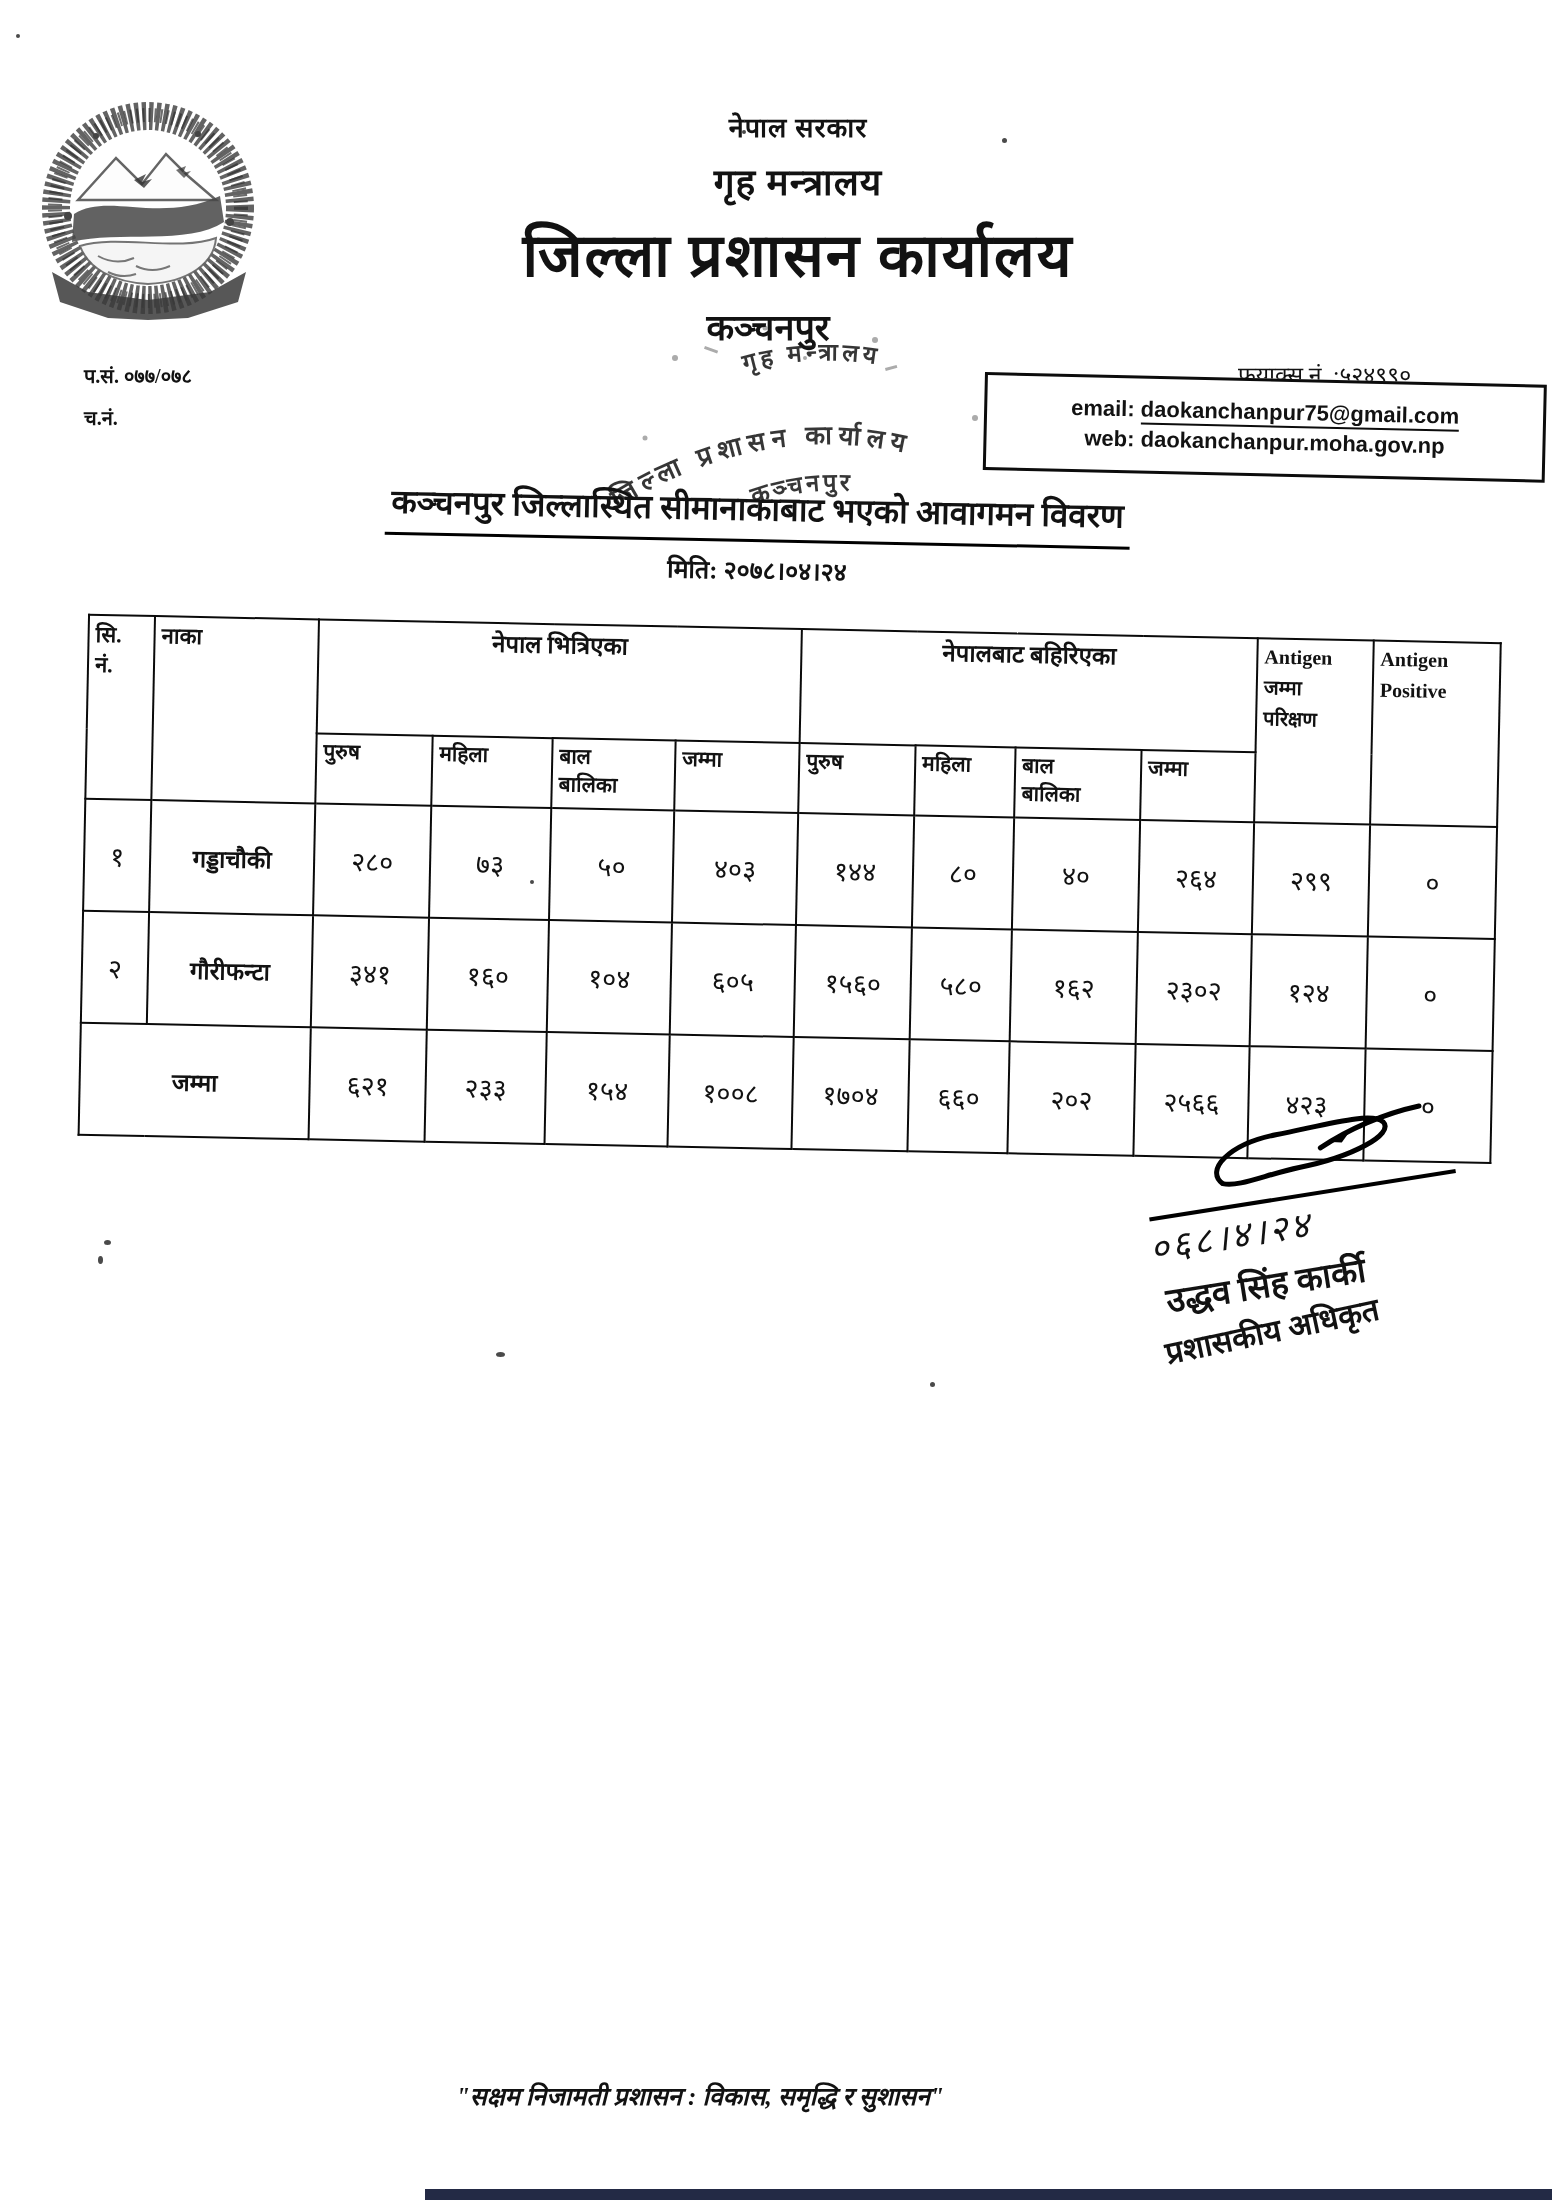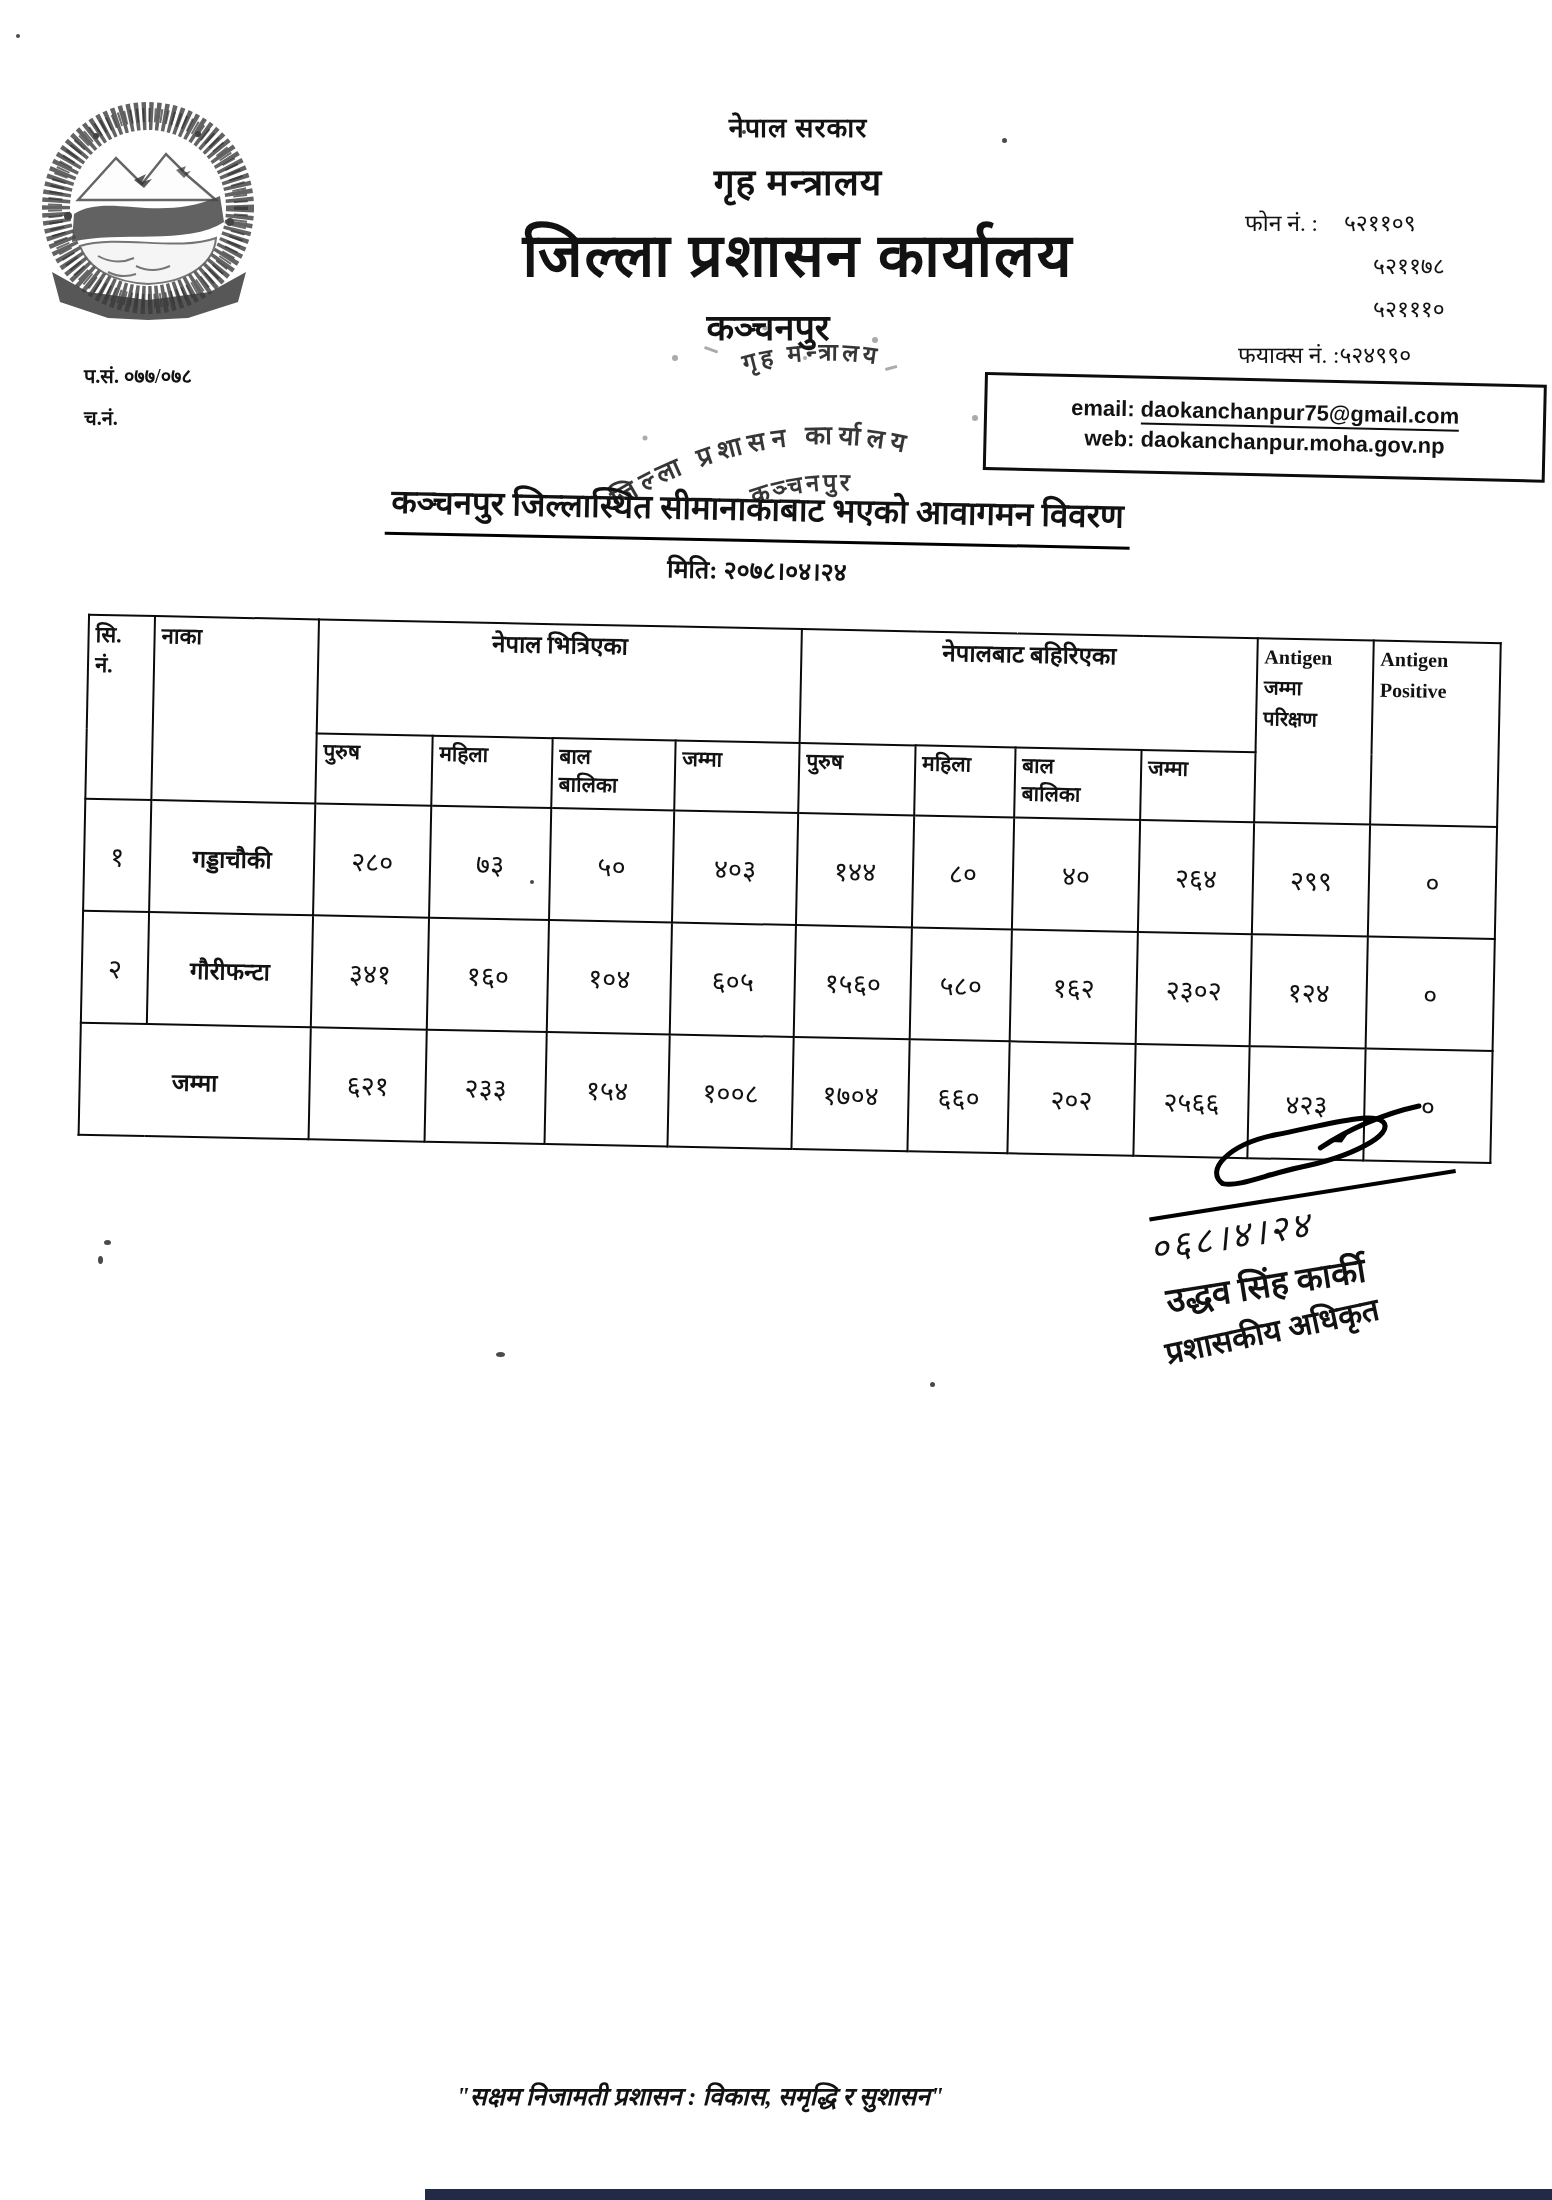"फोन नं. :" div.phones { html: <div> <div> <span>फोन नं. :</span> <span>५२११०९</span> </div> <div> <span>५२११७८</span> </div> <div> <span>५२१११०</span> </div> </div> -> none }
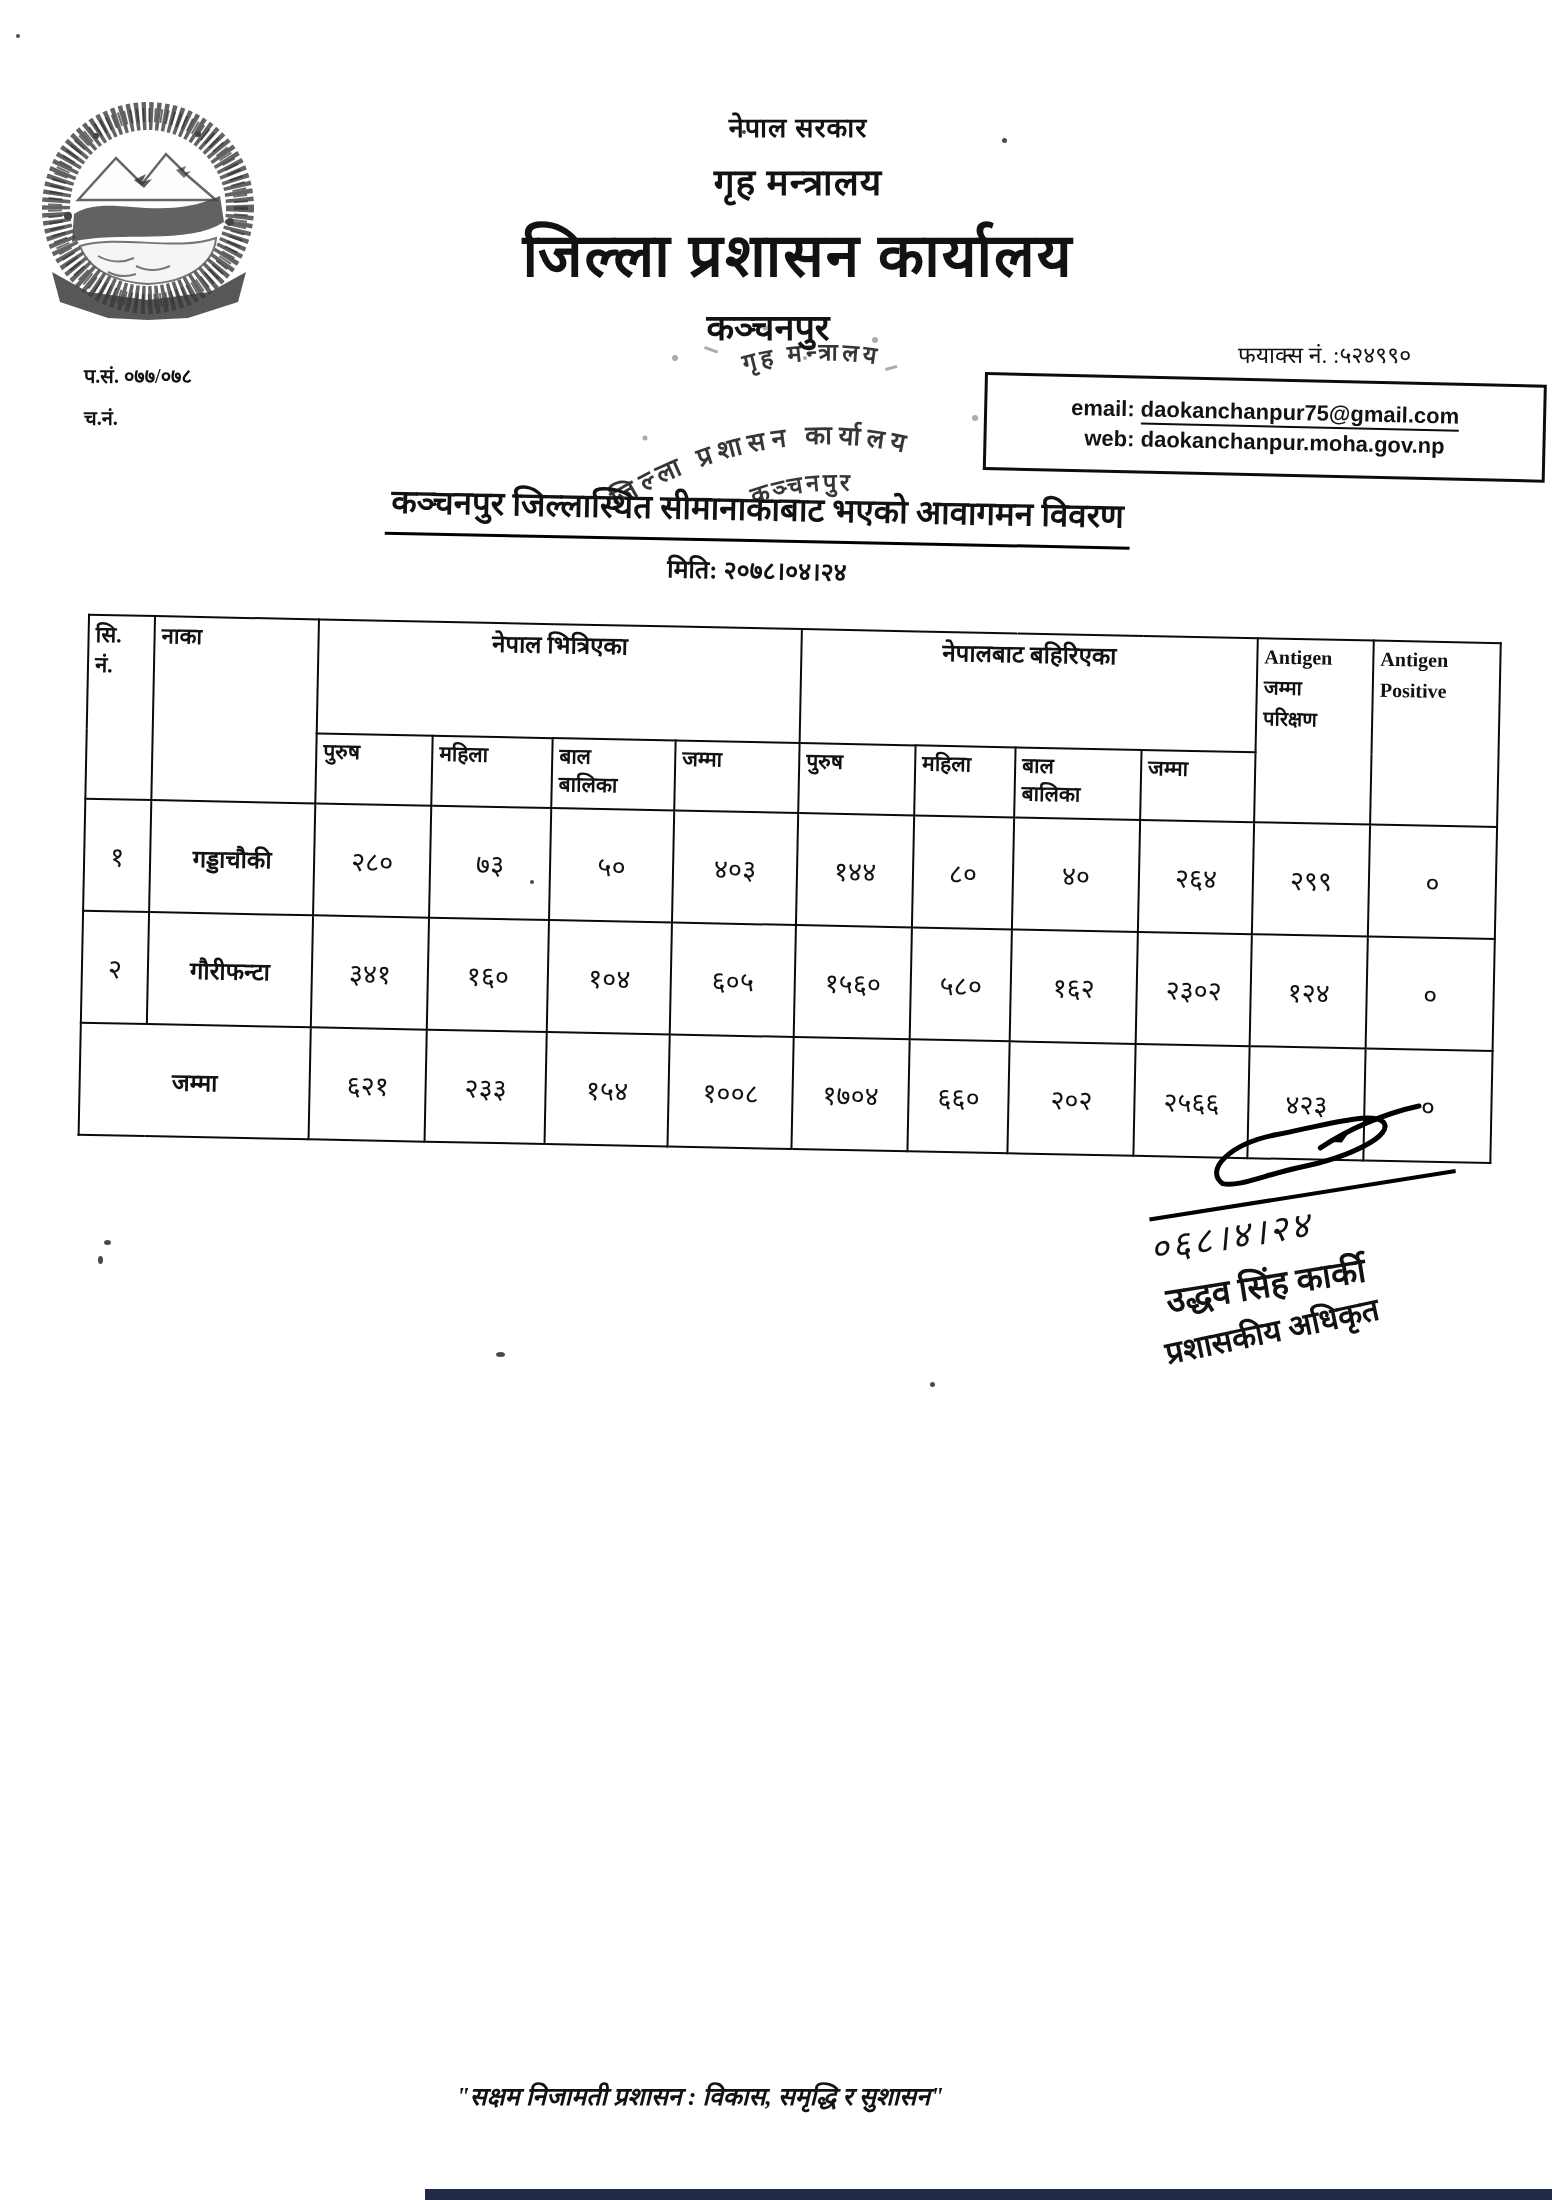"फयाक्स नं. :५२४९९०" .fax { top: 338px -> 358px }
